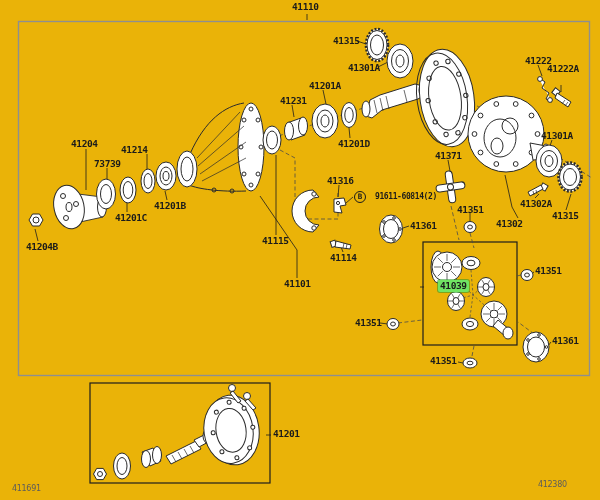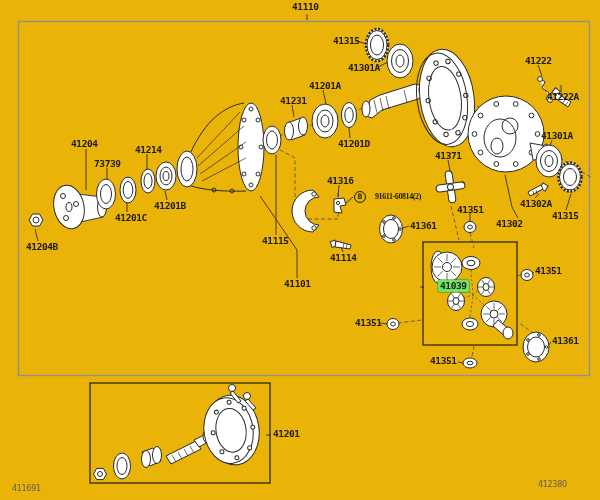"41222A" div.lbl { top: 92px -> 64px }
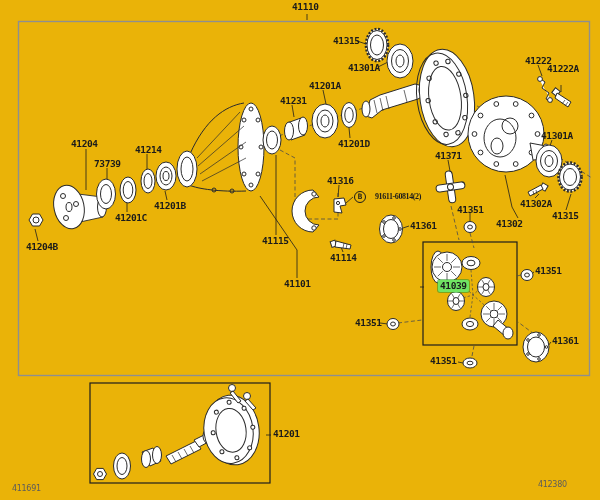"41214" div.lbl { left: 135px -> 121px }
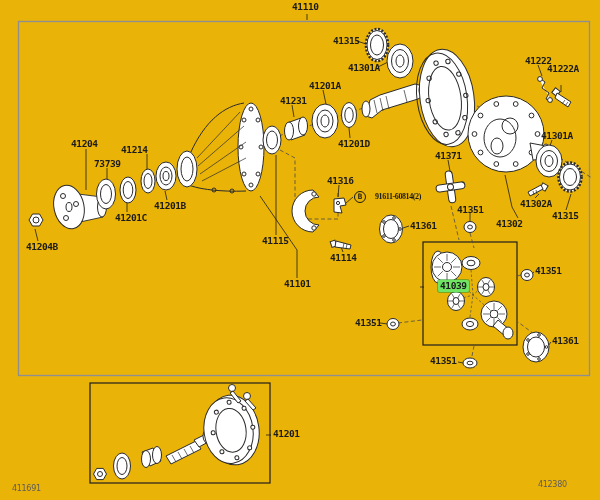"91611-60814(2)" .note-text { font-family: Liberation Serif, serif -> none }
